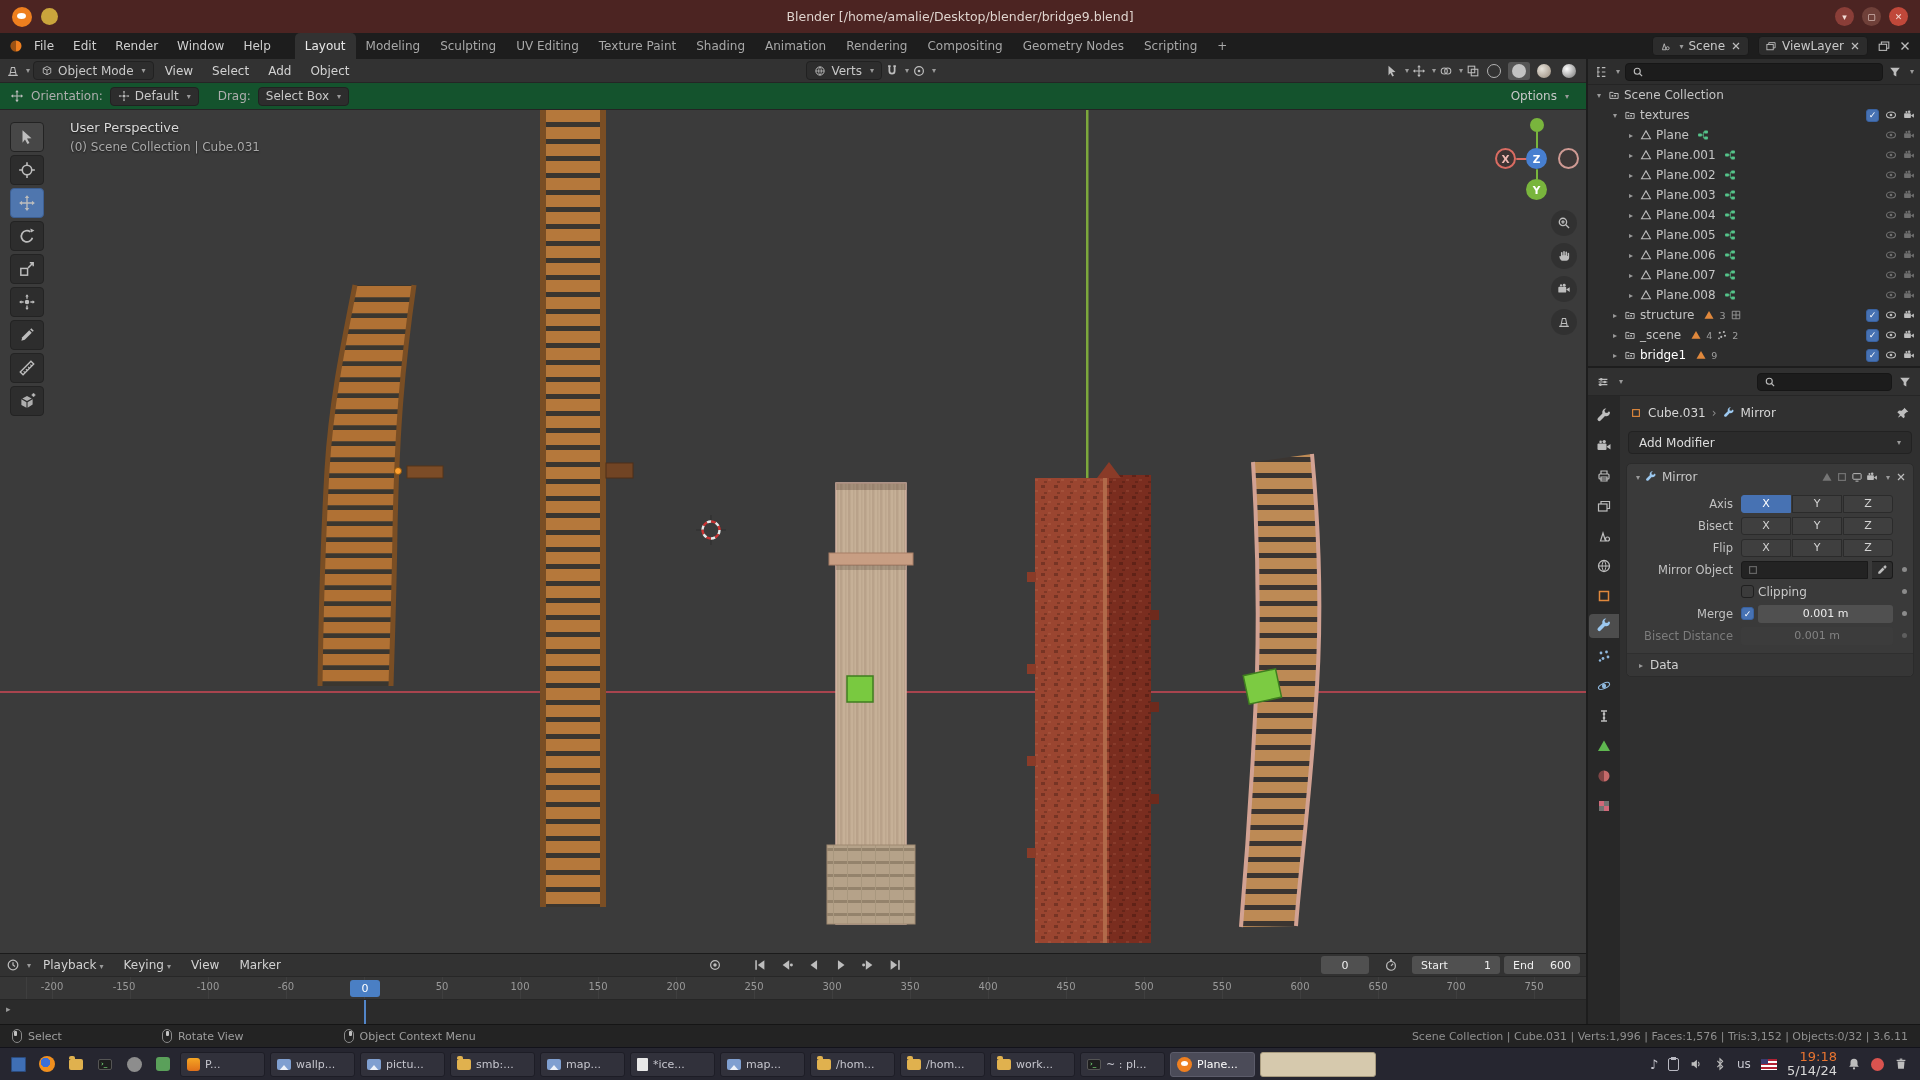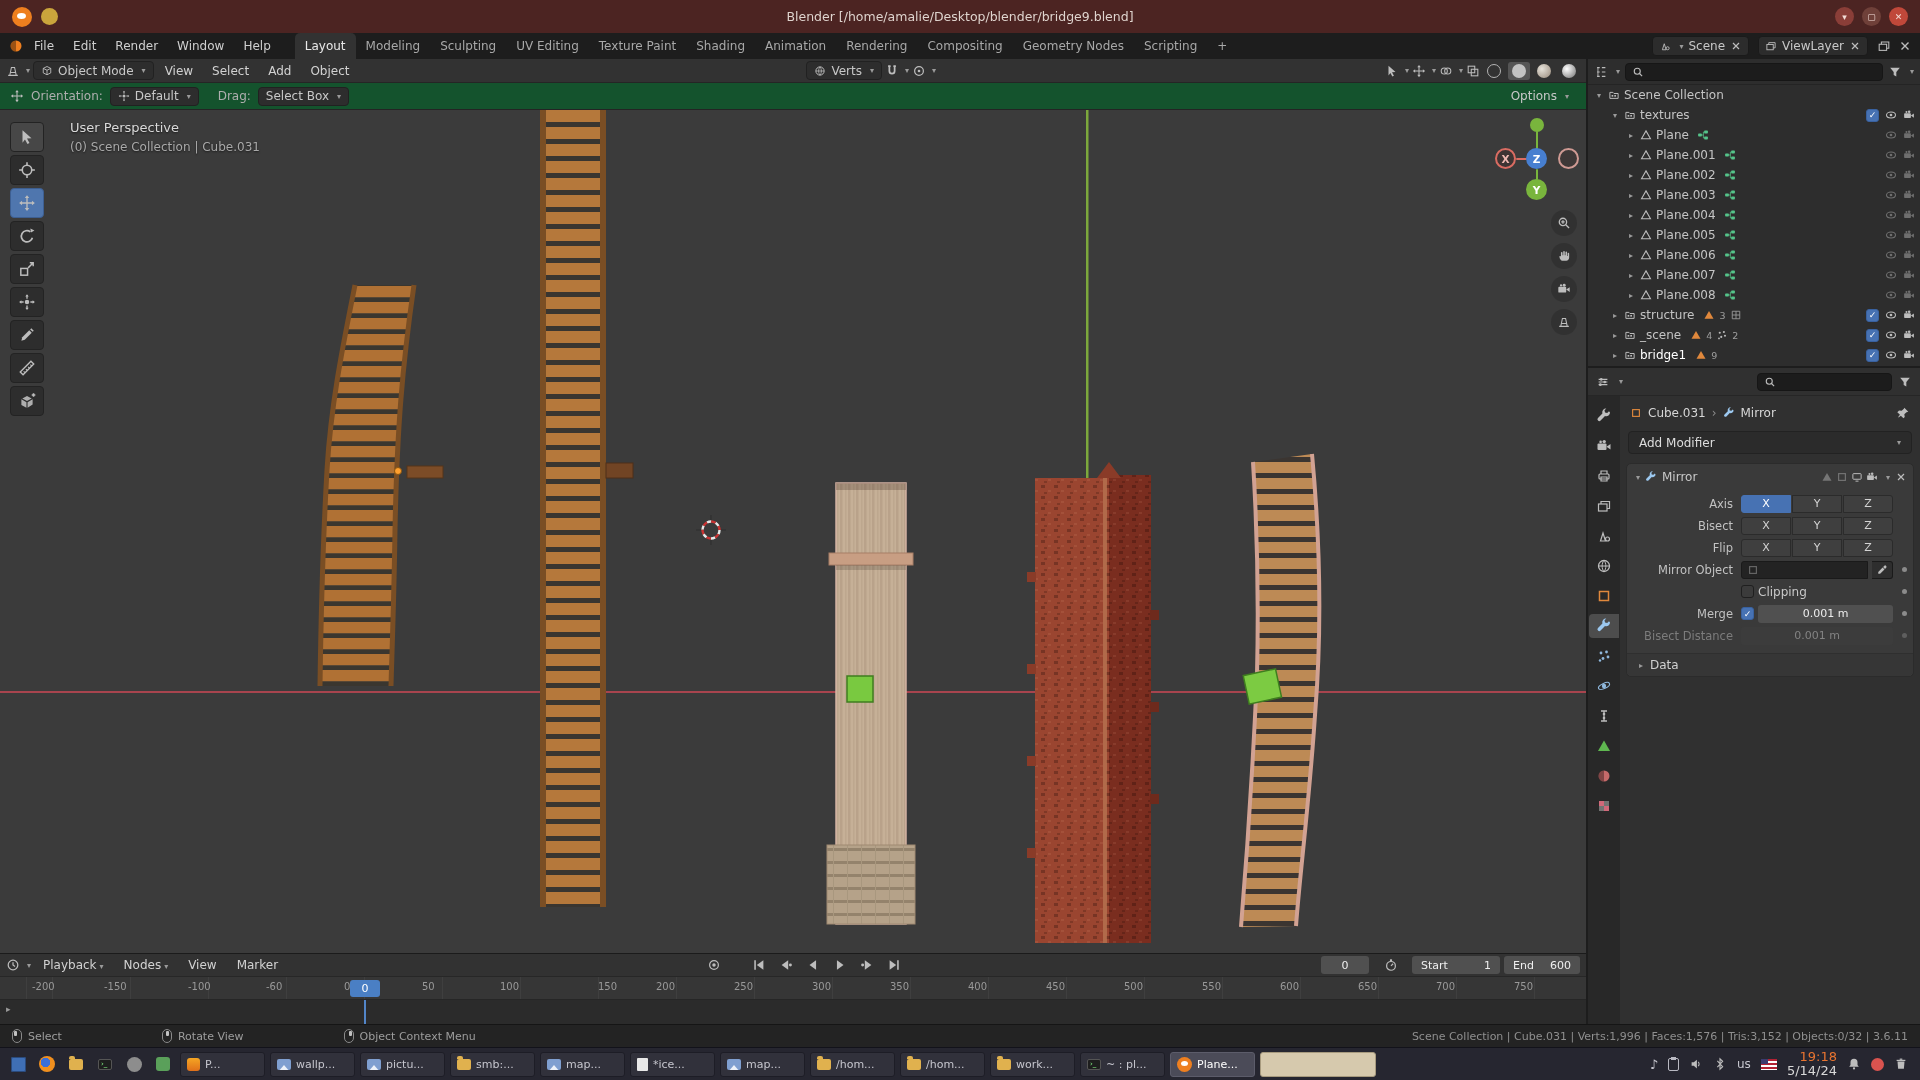"Nodes" span { text: Nodes -> Keying }
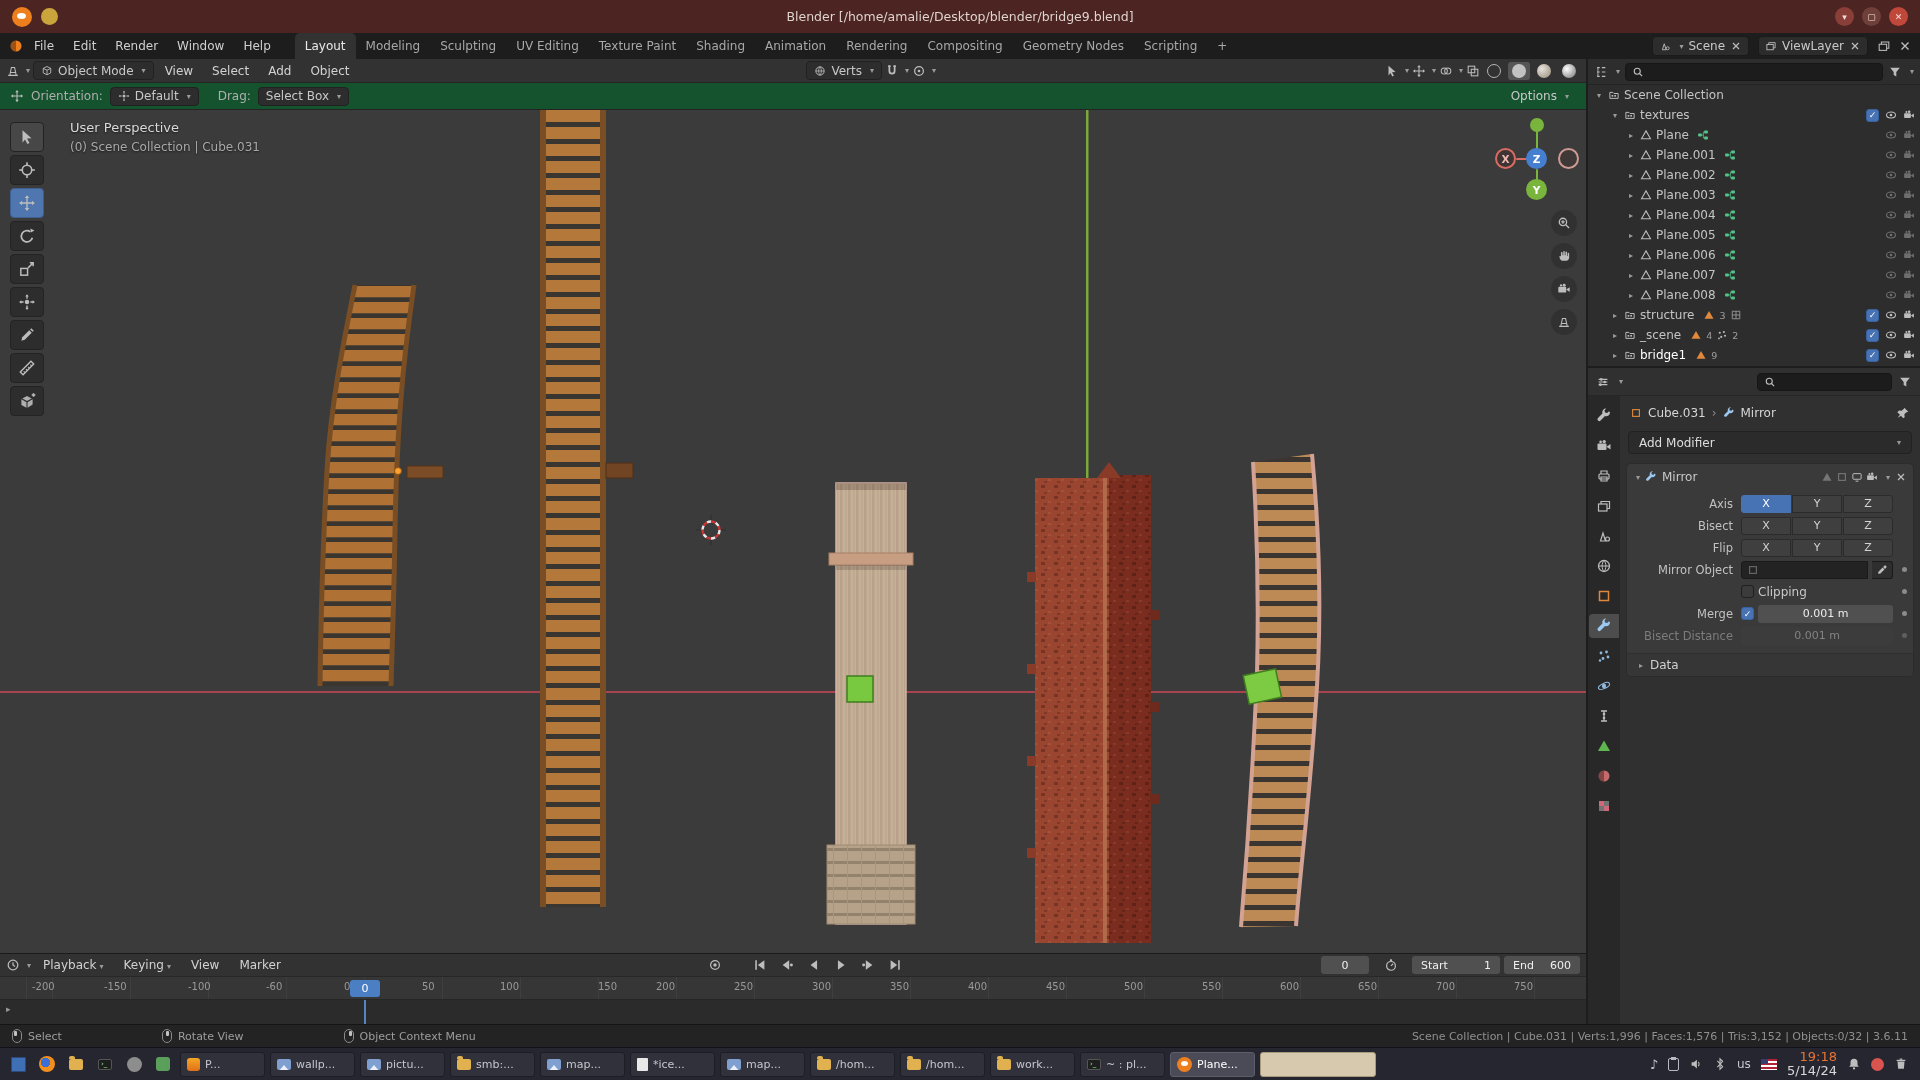"-200" .tick { text-align: left -> center }
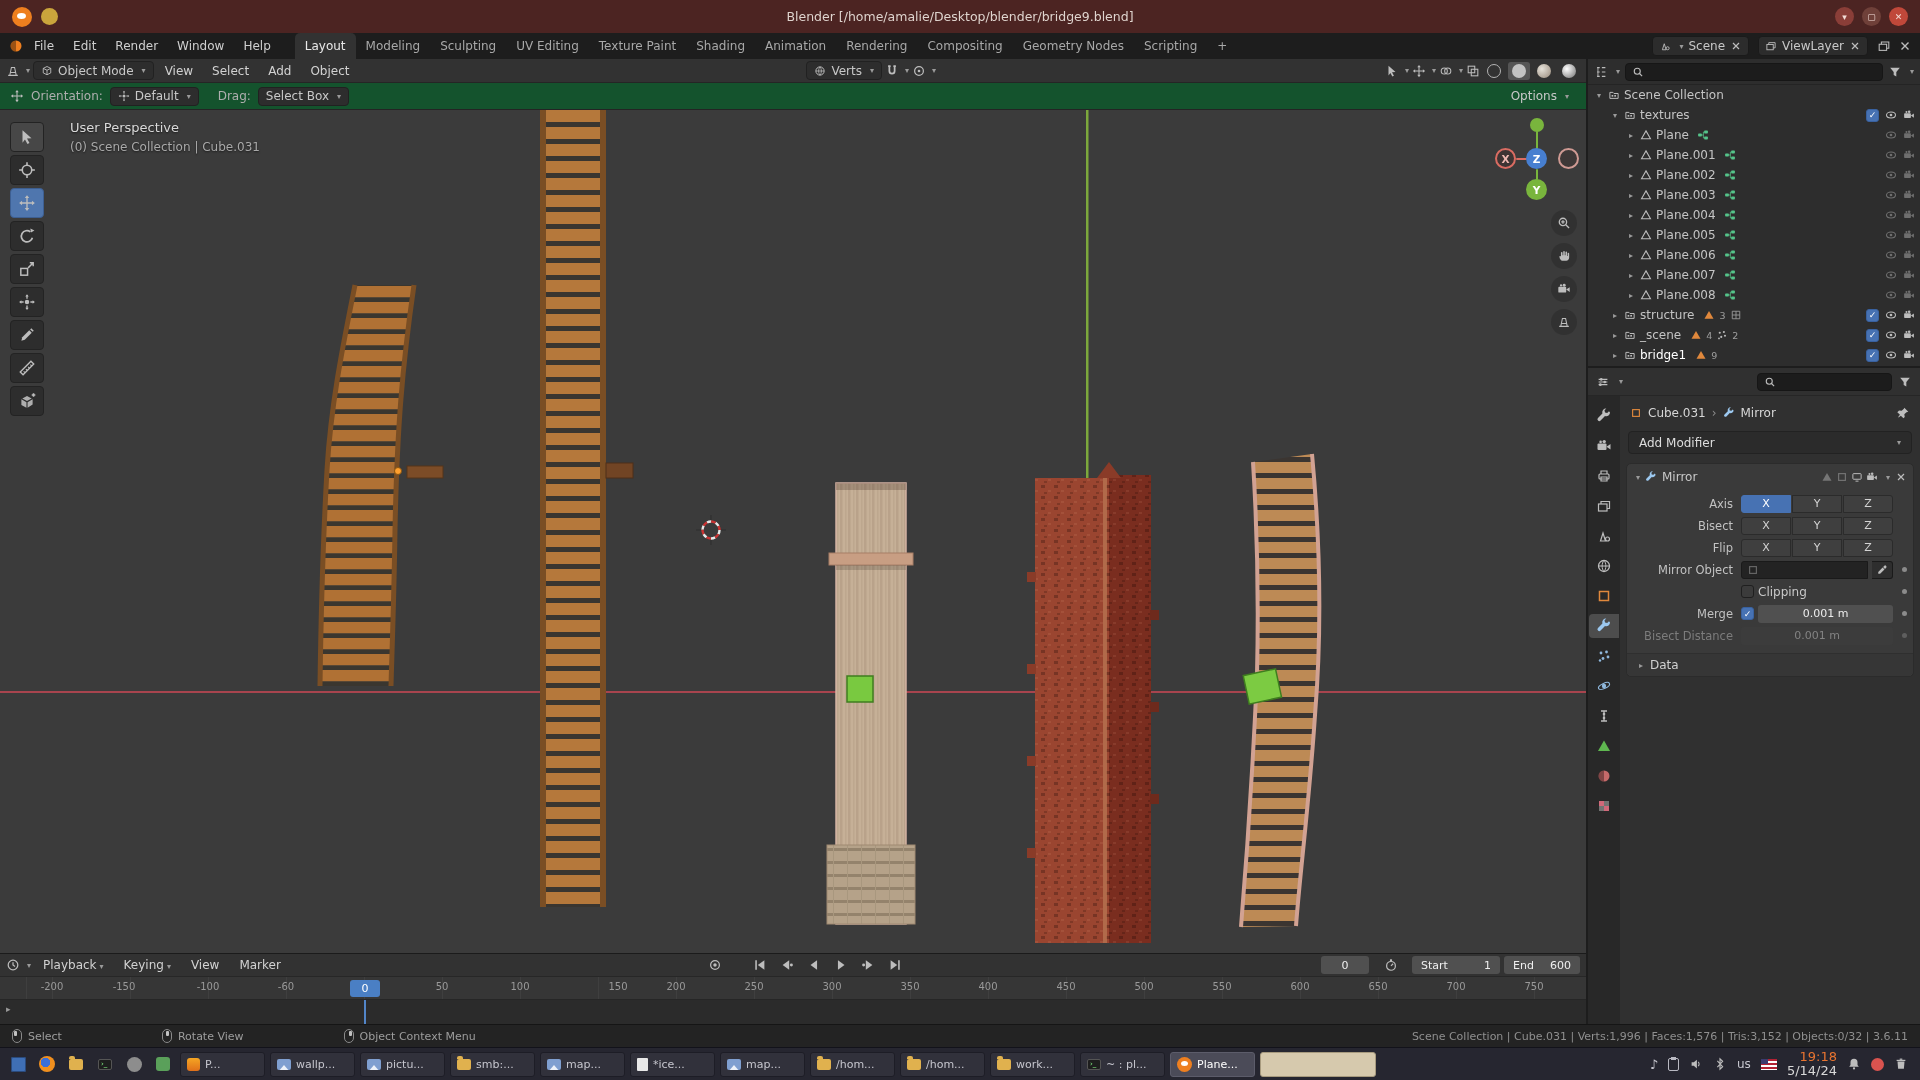"150" span.tick { left: 598px -> 578px }
